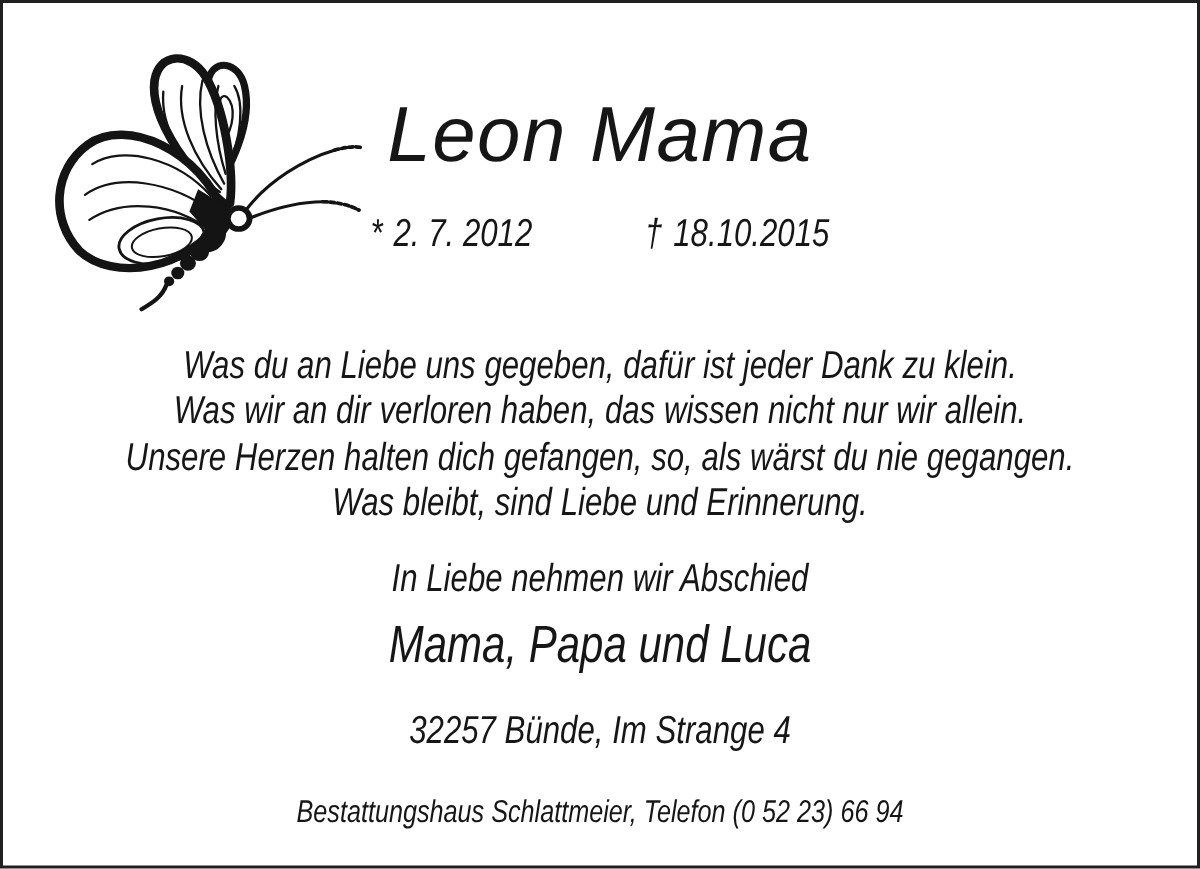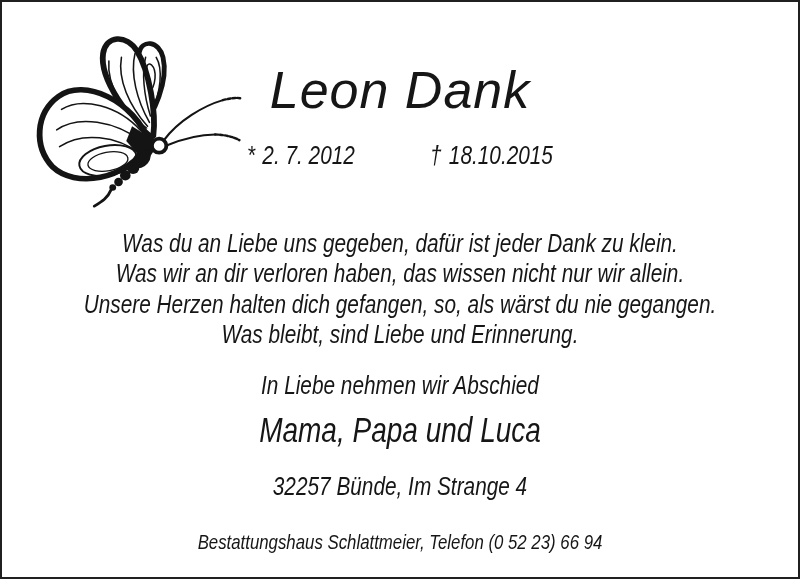"Leon Dank" div.line { text: Dank -> Mama }
